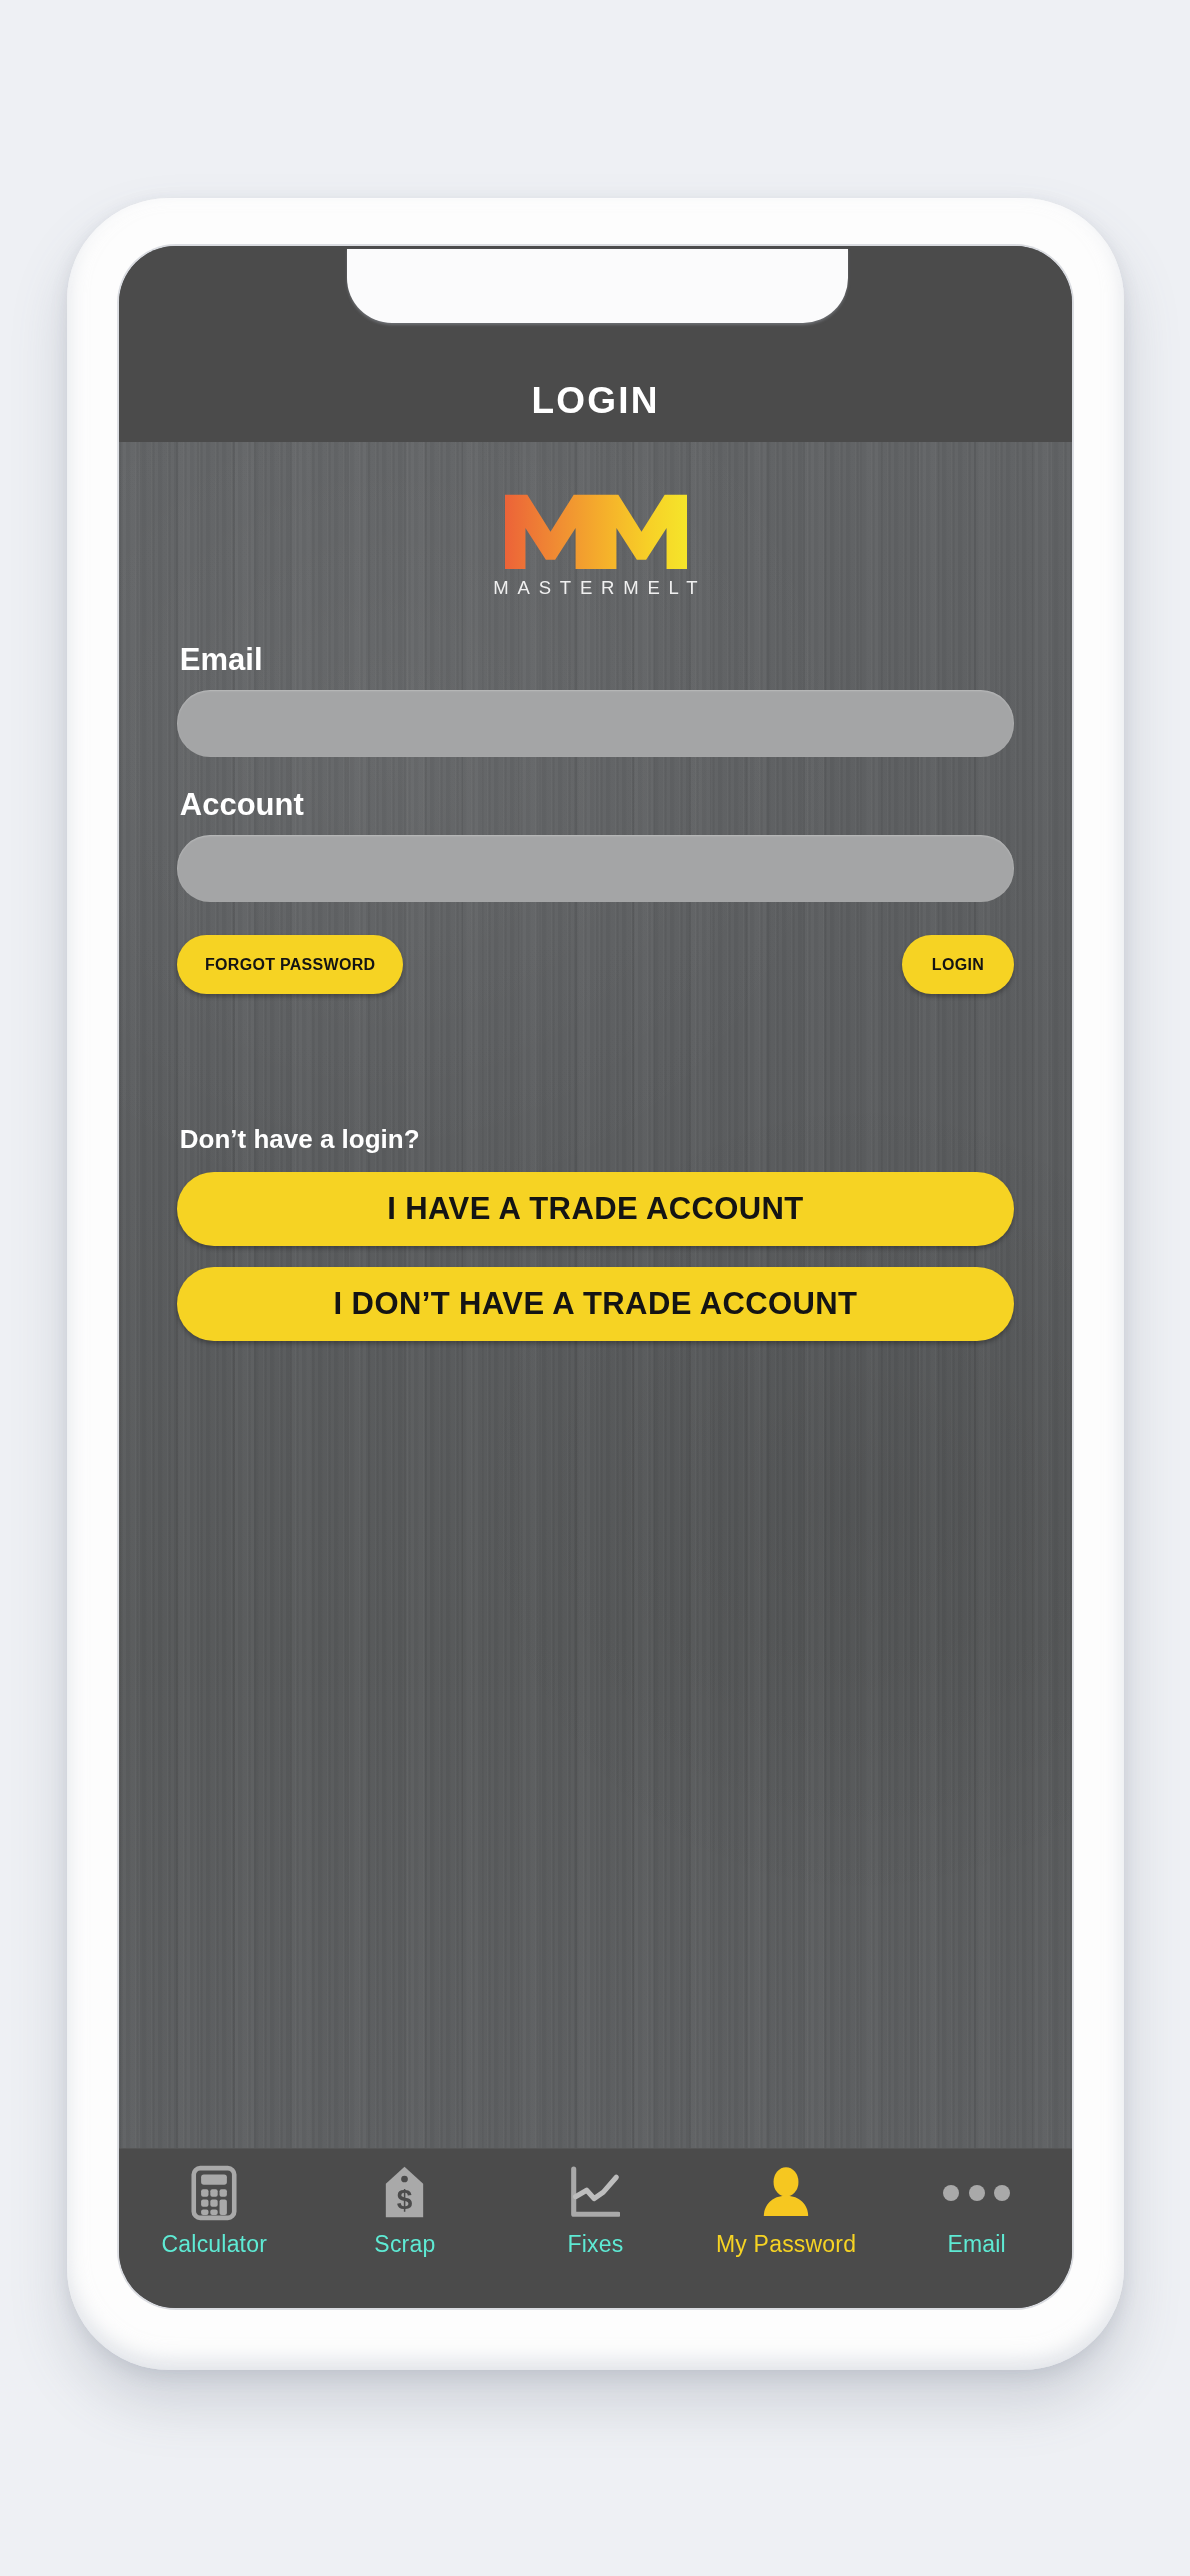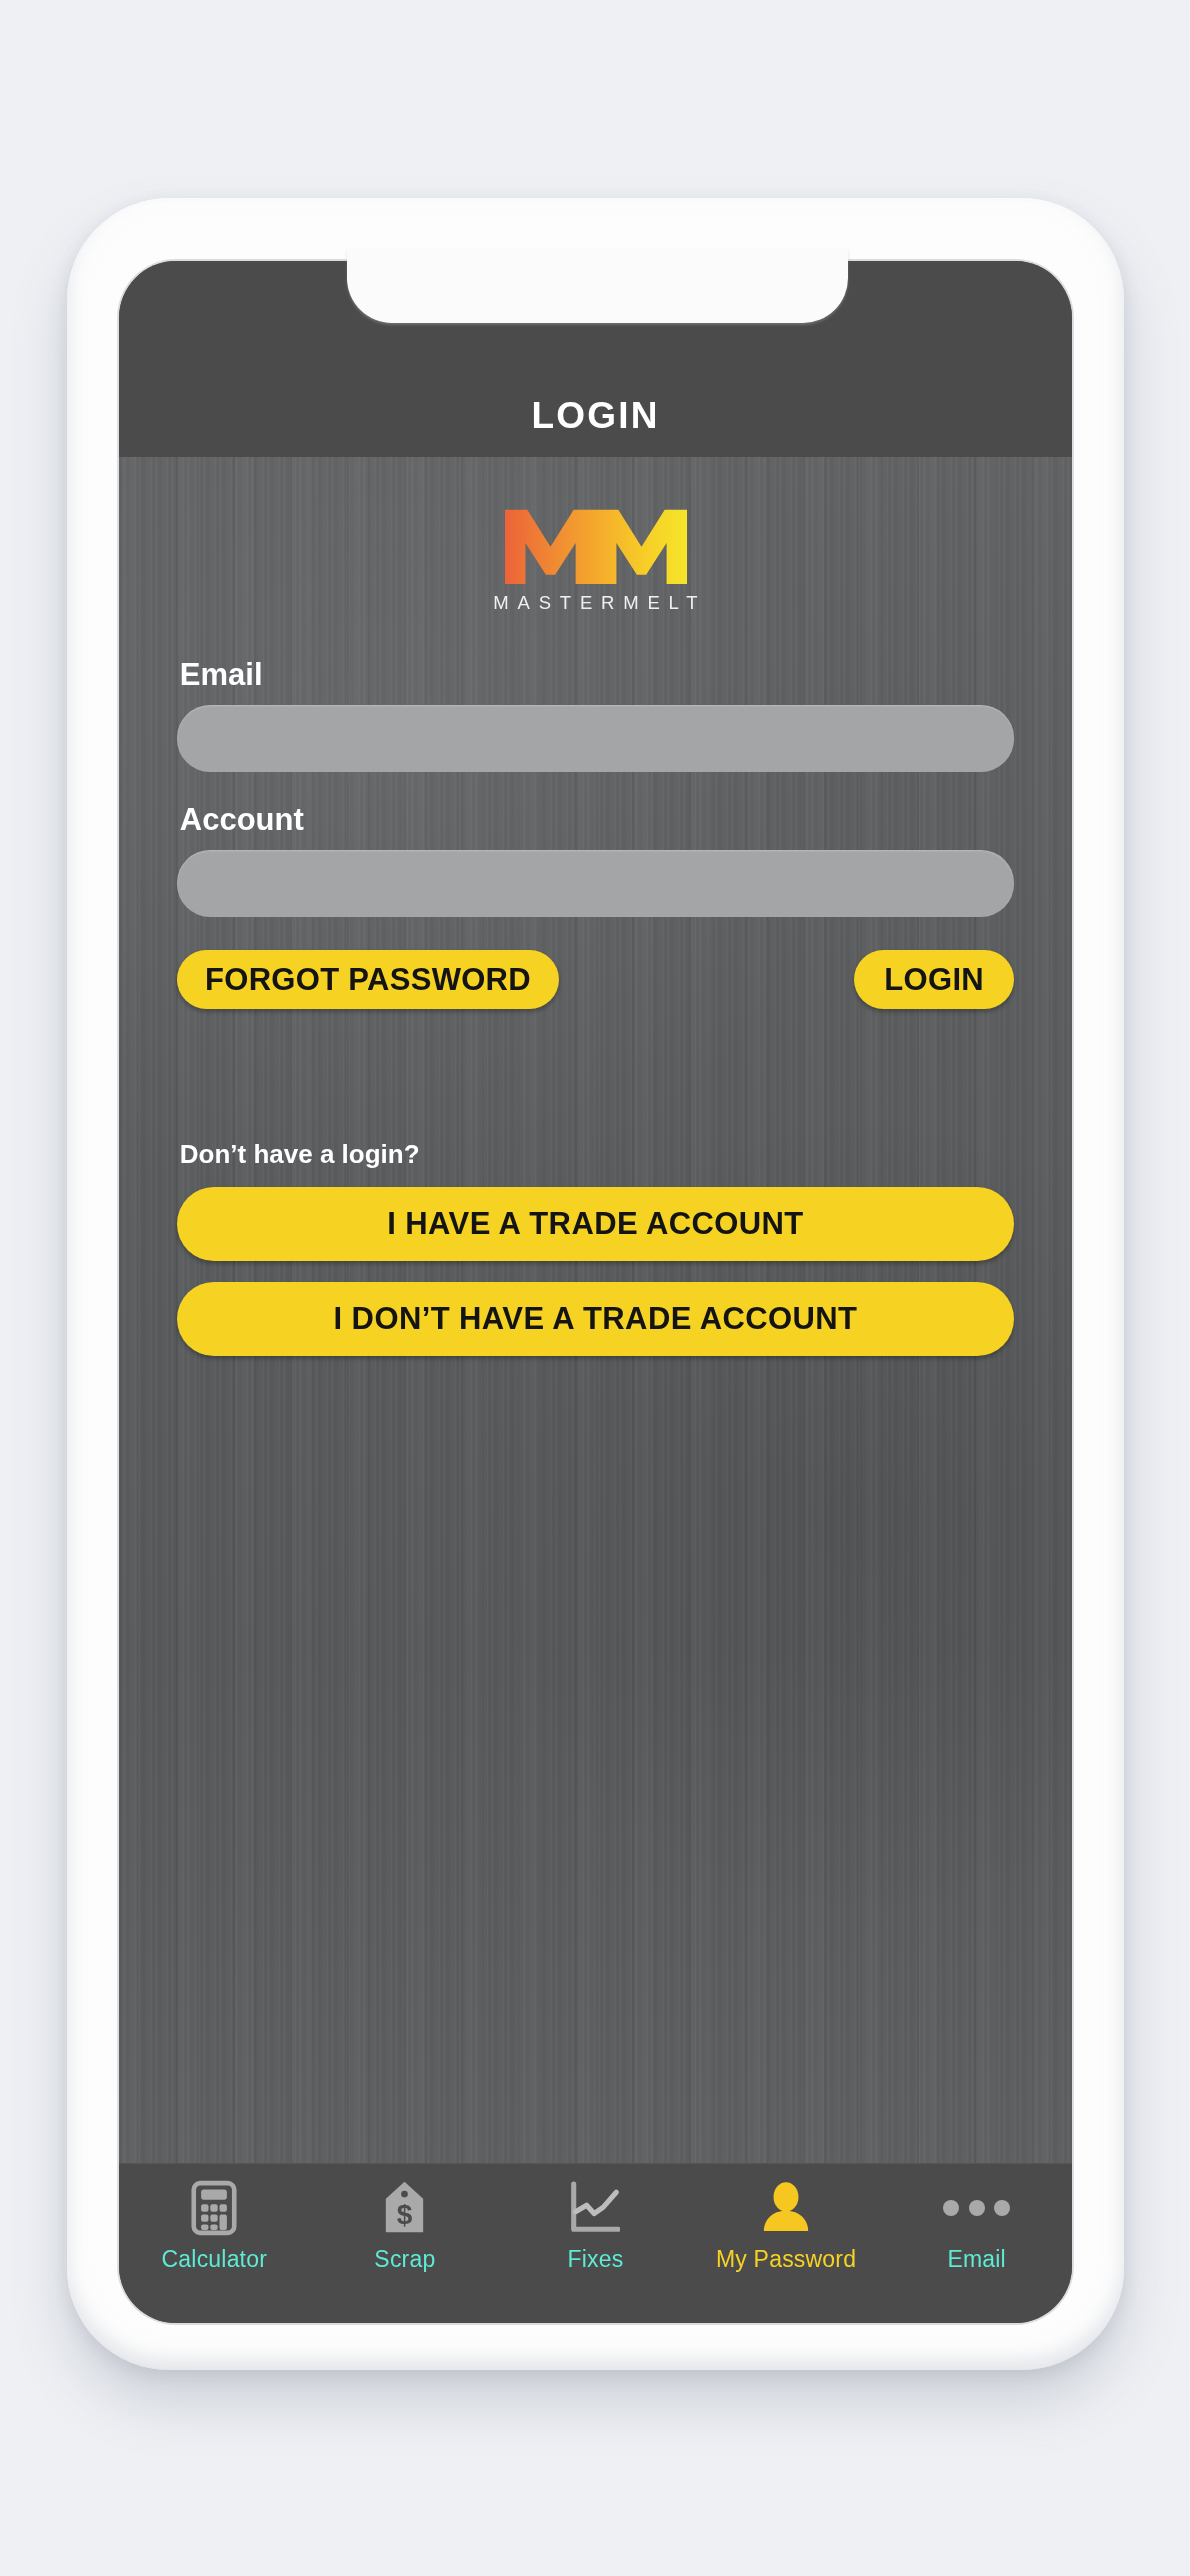"LOGIN" #phone-screen { top: 261px -> 246px }
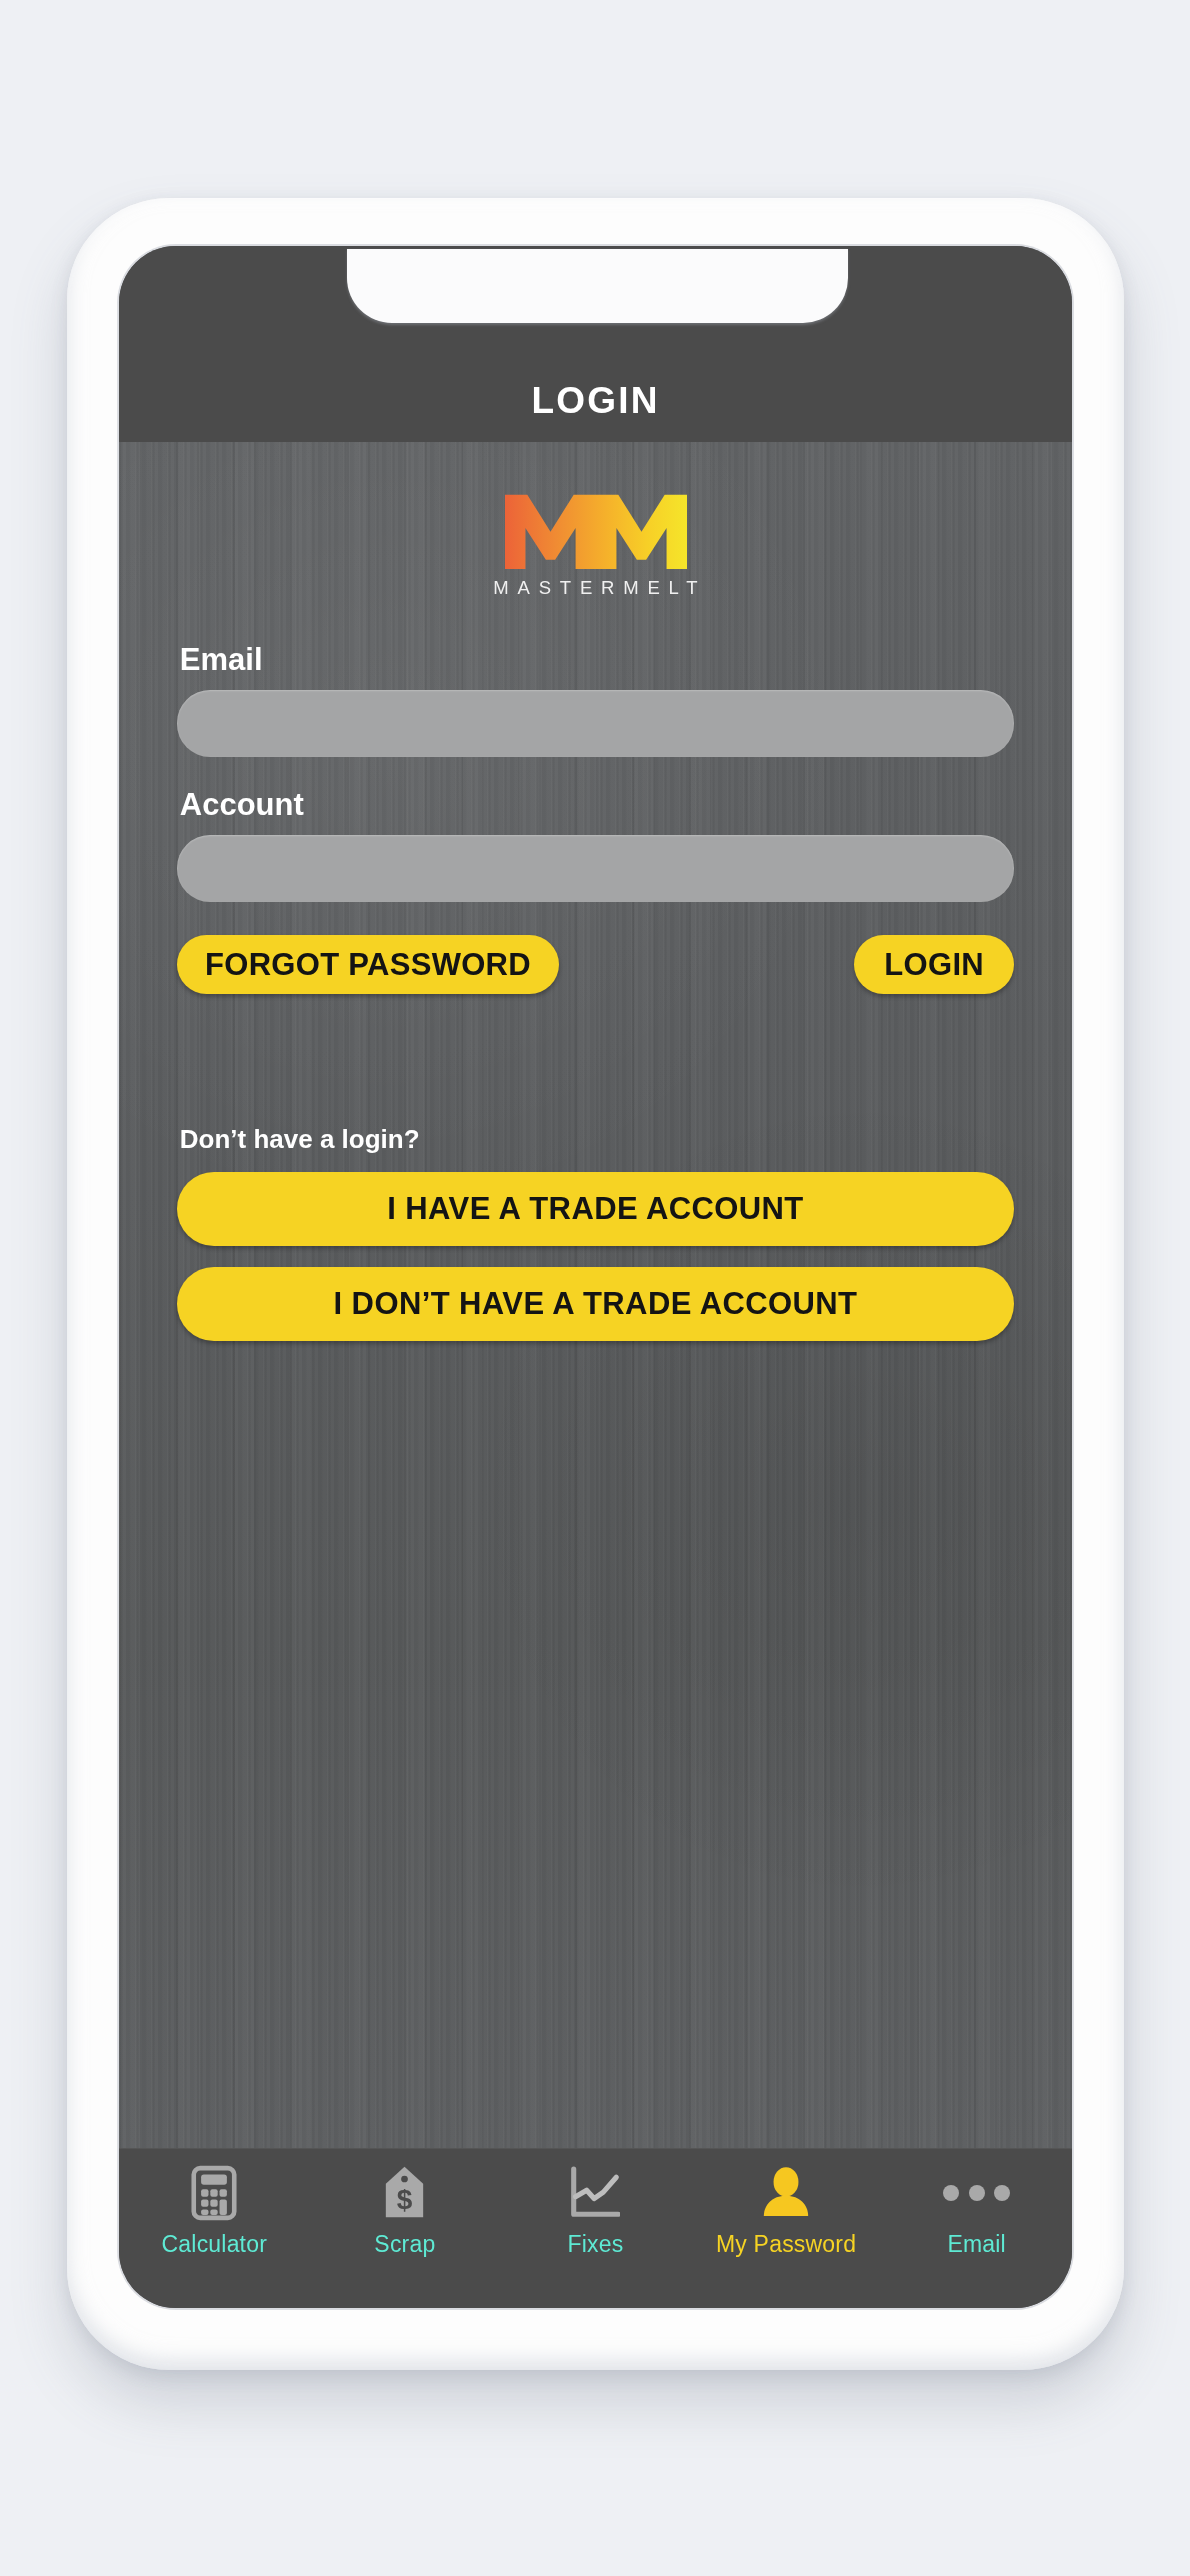"FORGOT PASSWORD" .btn-small { font-size: 31px -> 16px }
